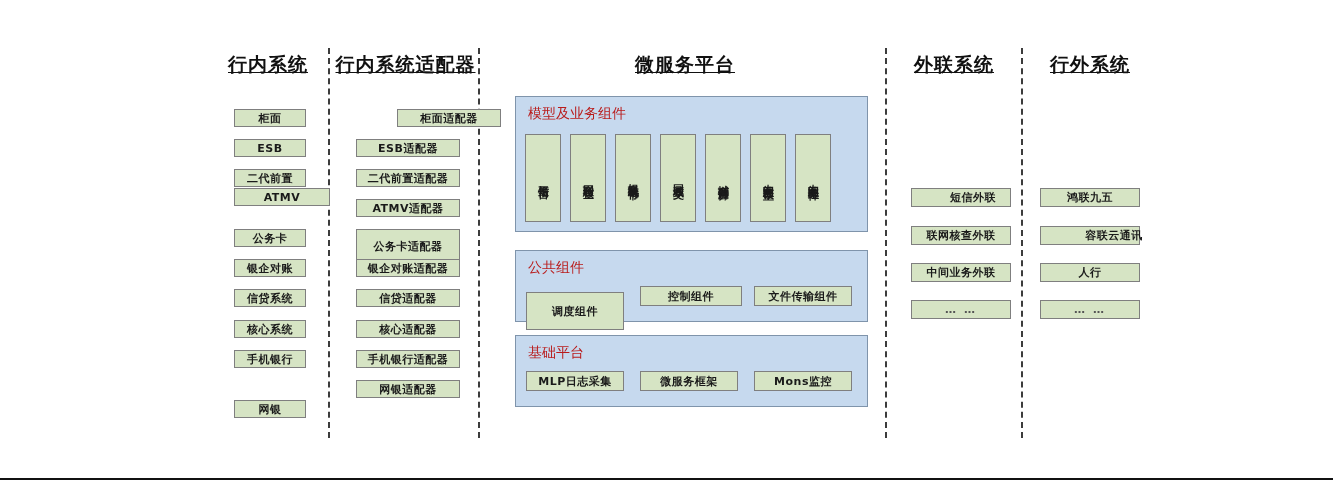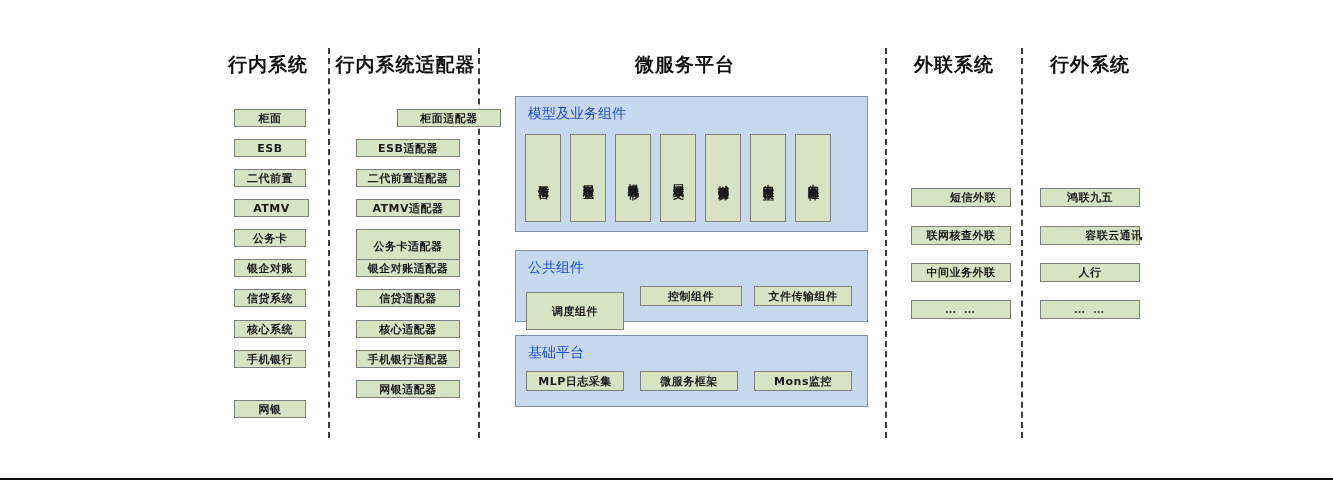"行内系统" .col-title { text-decoration: none -> underline }
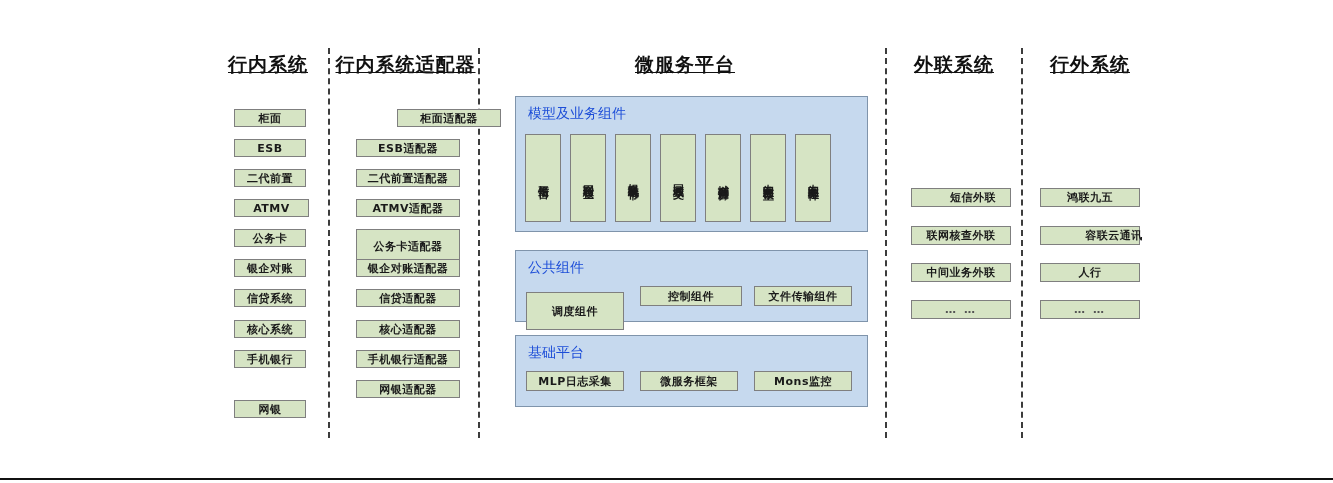"模型及业务组件" .panel-title { color: #1d4ed8 -> #b91c1c }
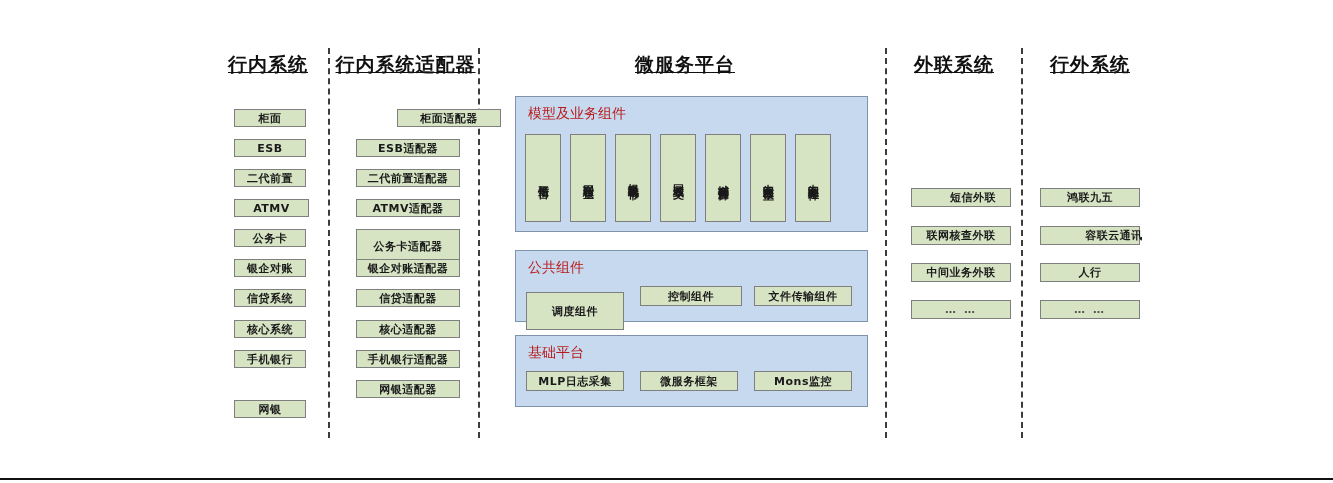"ATMV" div.gbox { top: 199px -> 188px; width: 75px -> 96px }
